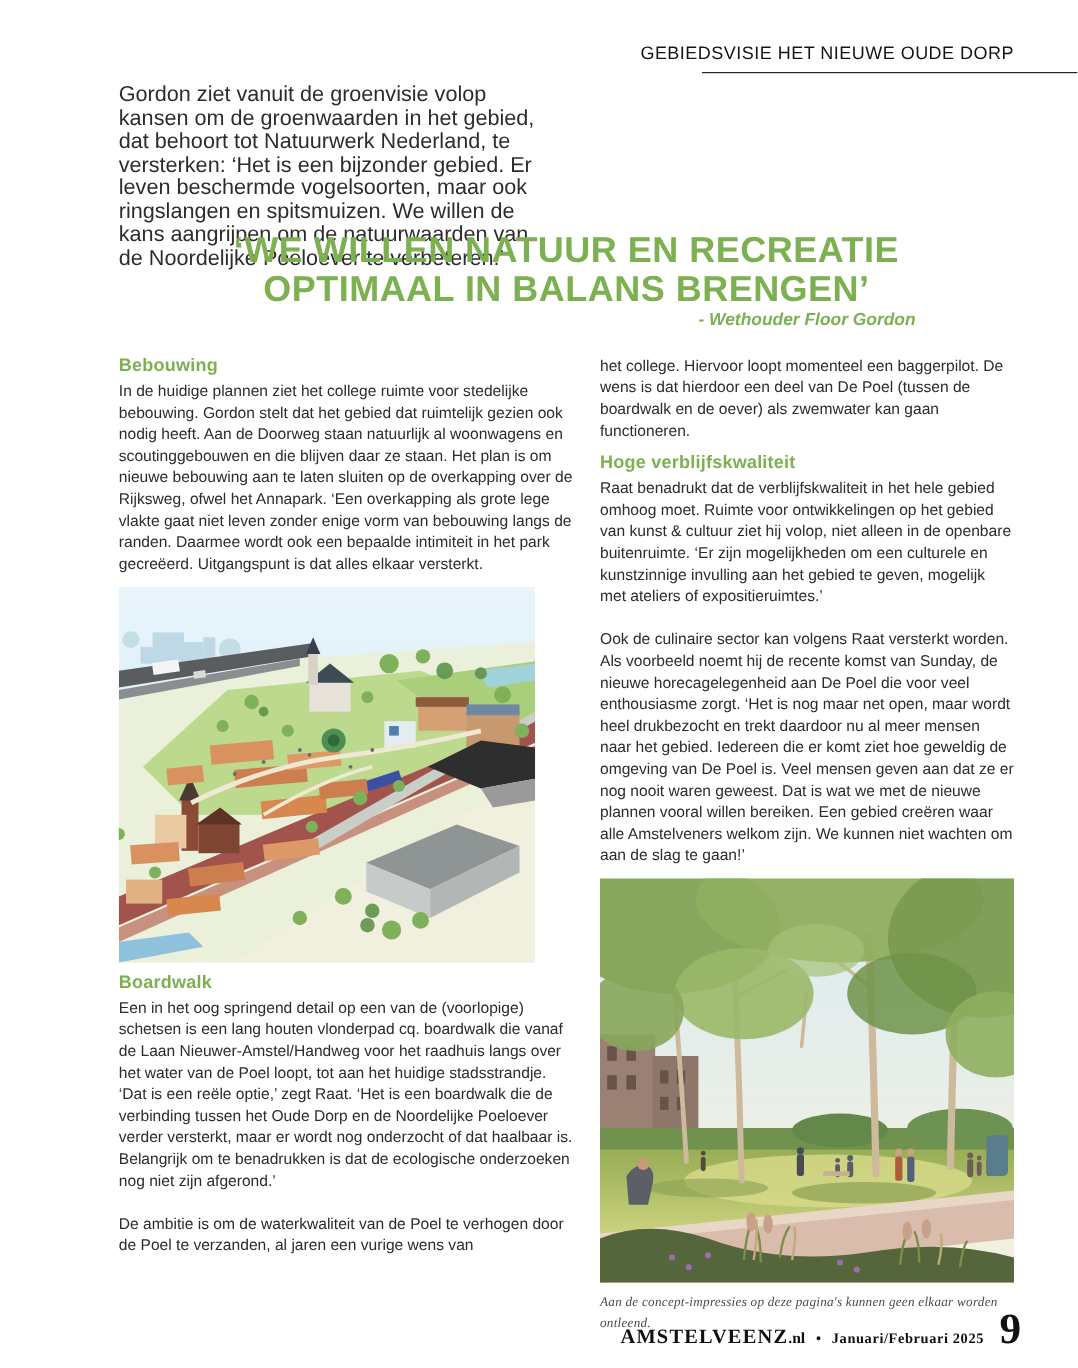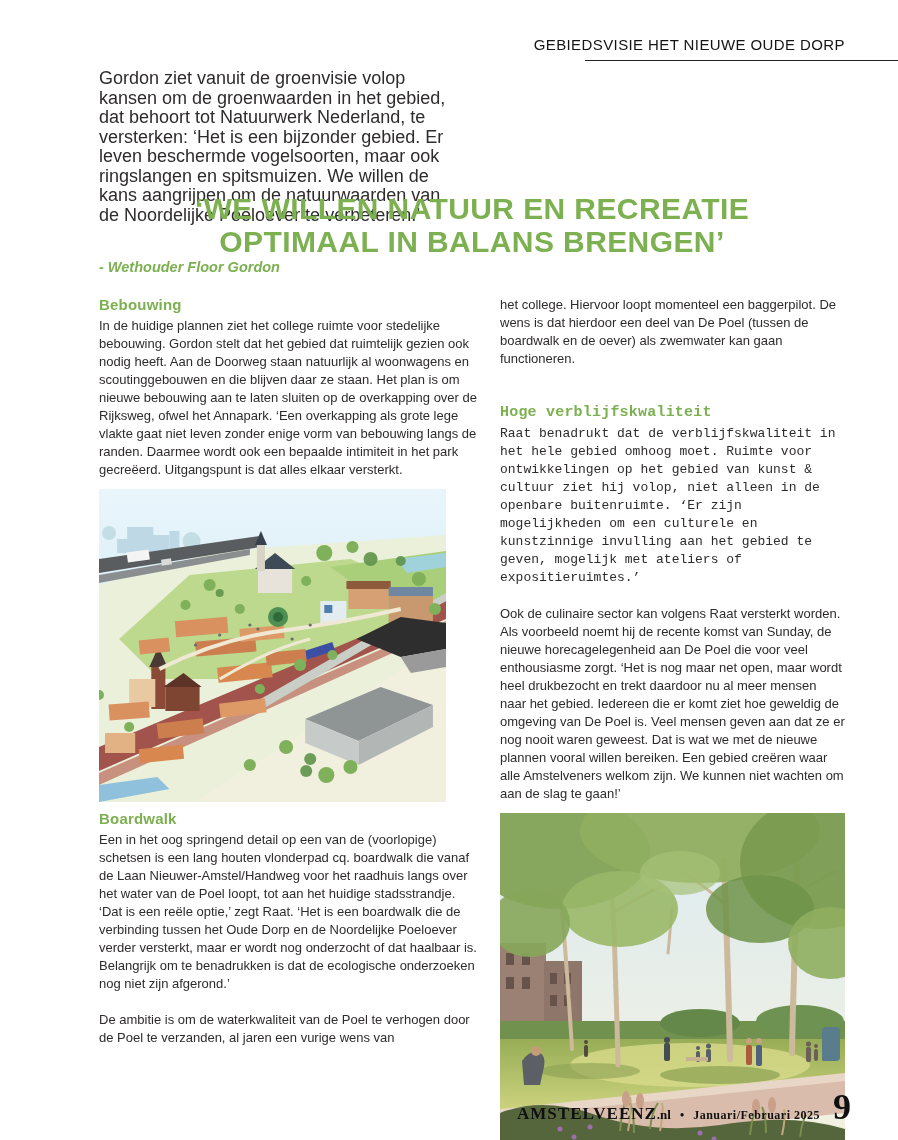"- Wethouder Floor Gordon" .attribution { text-align: left -> right }
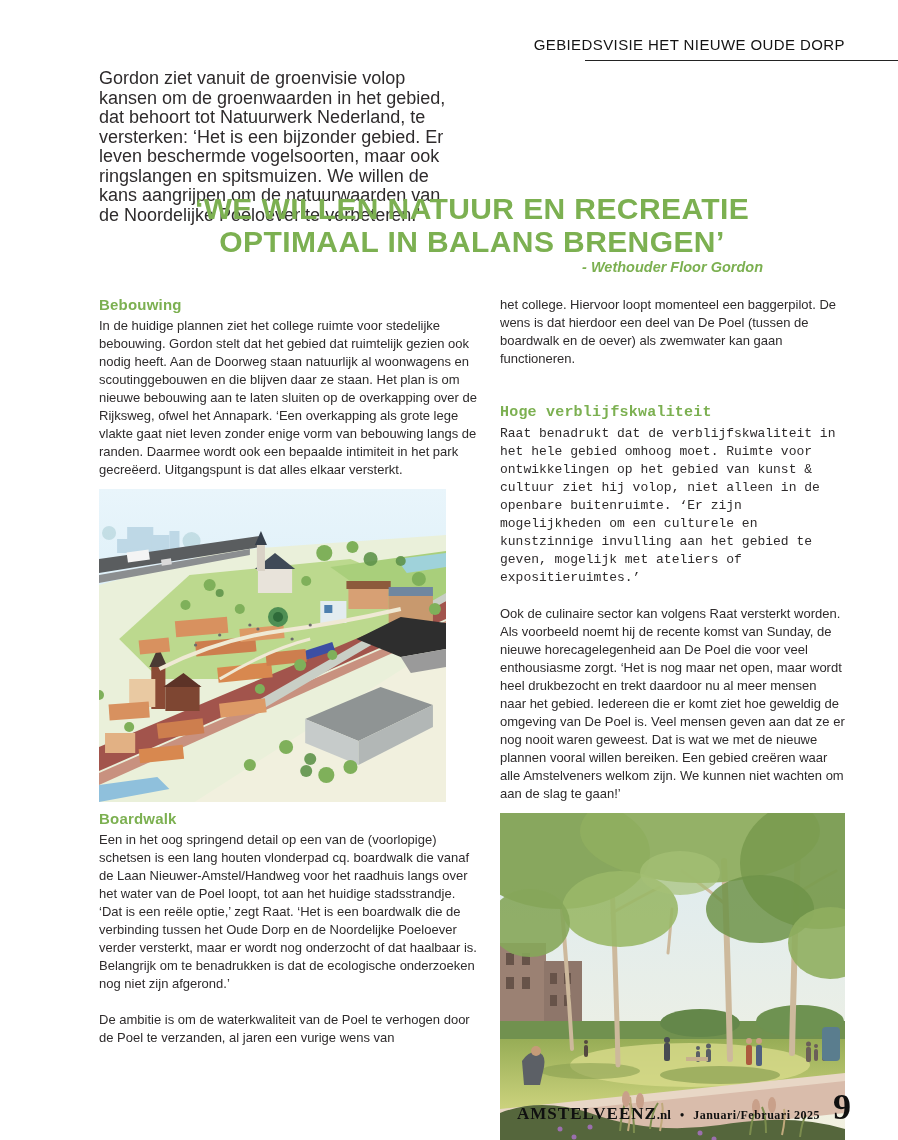"Hoge verblijfskwaliteit" .section-block { font-family: Liberation Mono, monospace -> none; margin-top: 36px -> 9px }
